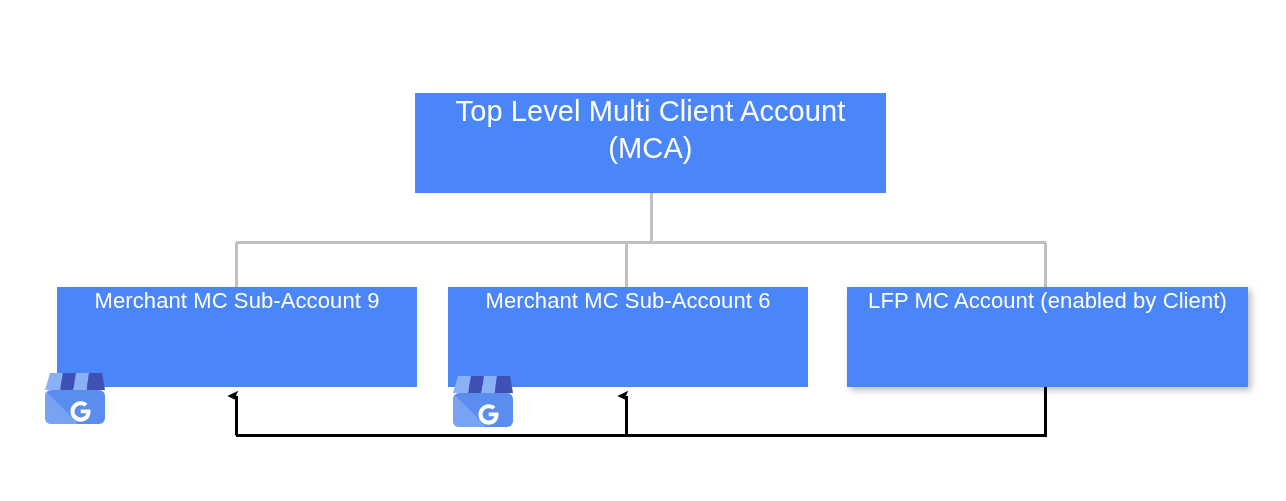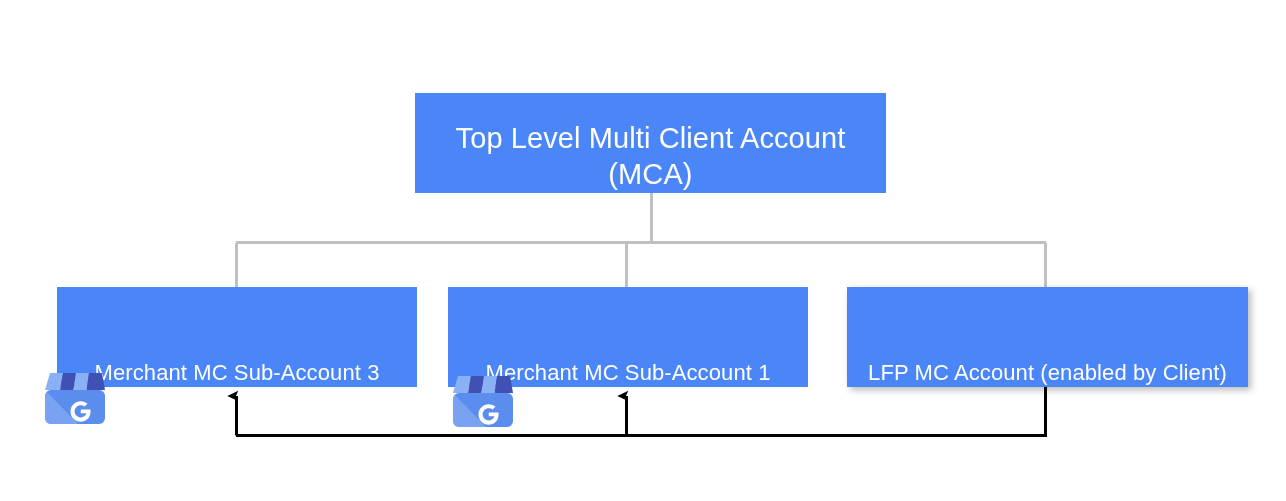"Top Level Multi Client Account" .node { align-items: flex-end -> flex-start }
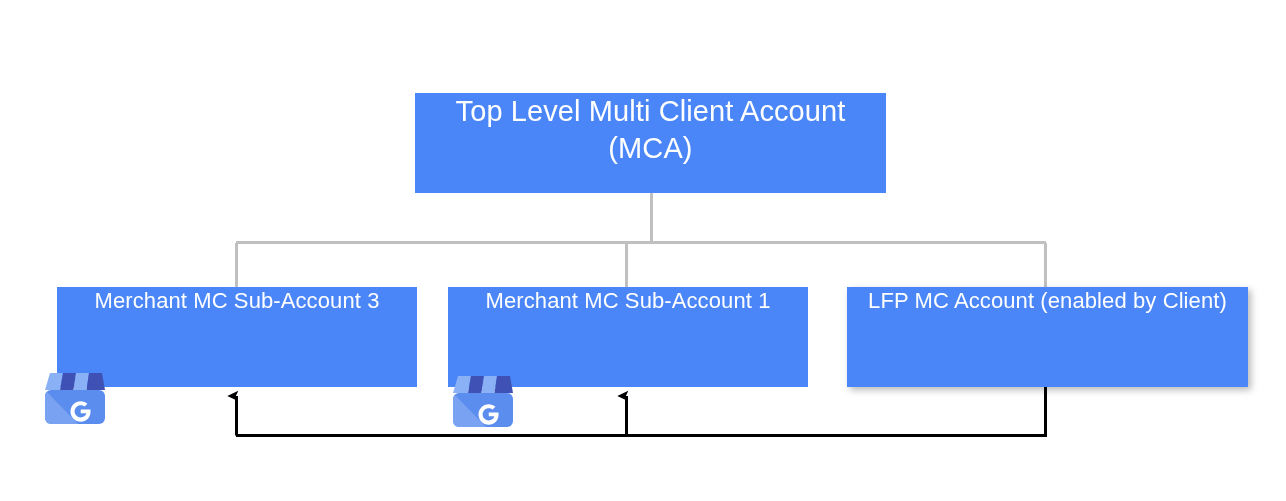"Merchant MC Sub-Account 3" span { text: 3 -> 9 }
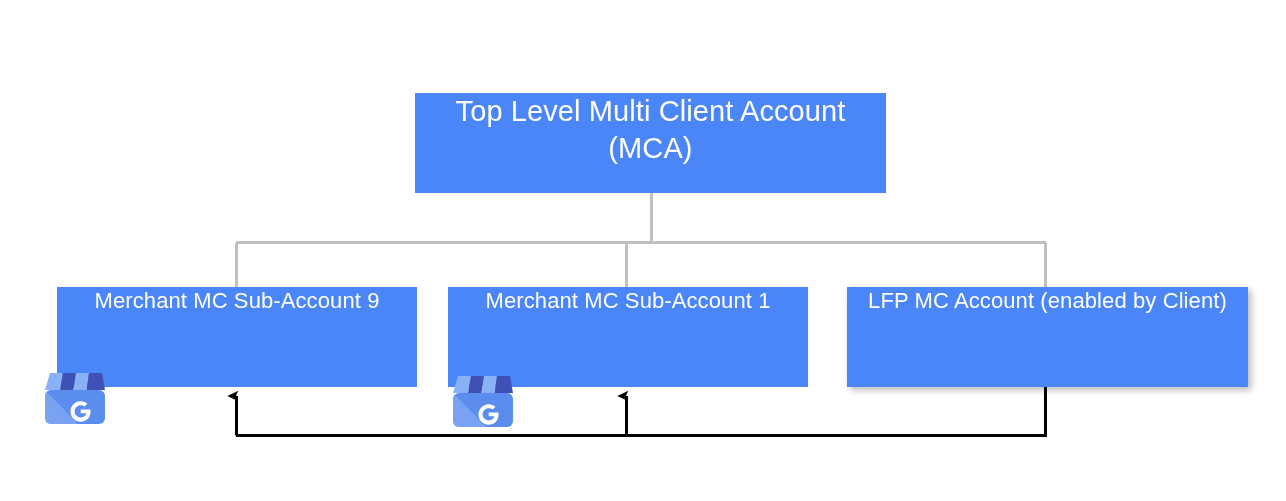"Merchant MC Sub-Account 1" span { text: 1 -> 6 }
